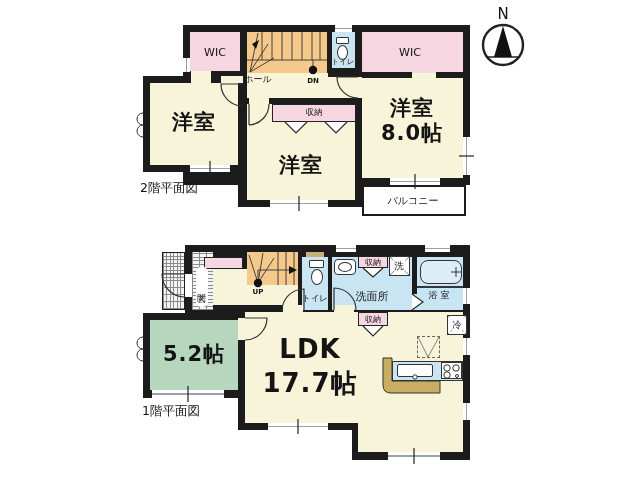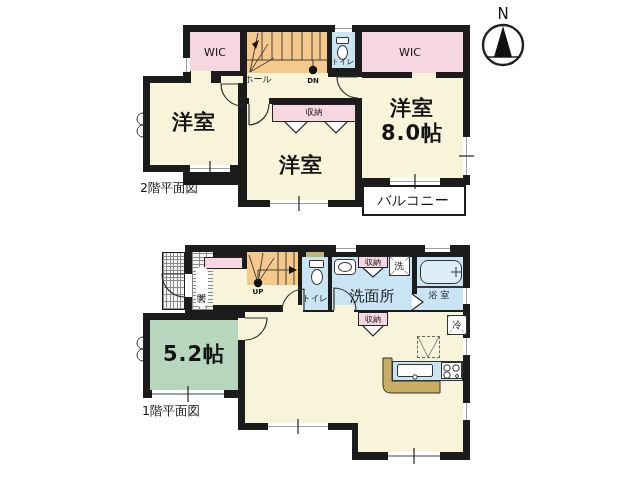"バルコニー" div.lb { font-size: 14px -> 10px }
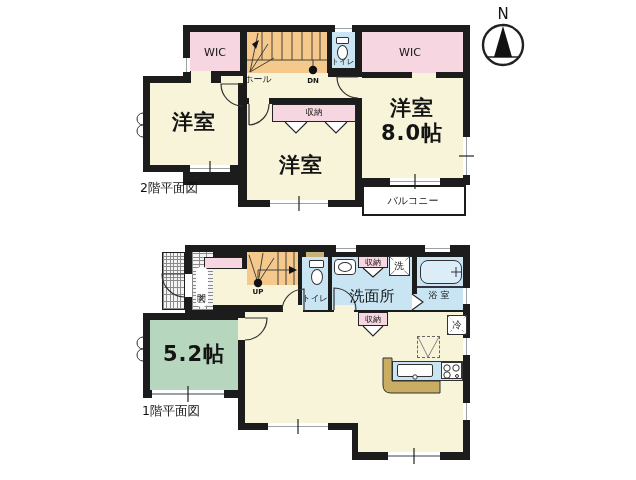"洗面所" div.lb { font-size: 15px -> 11px }
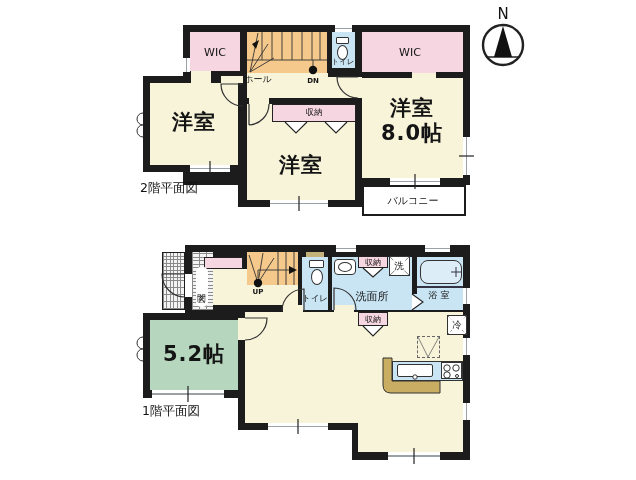"LDK" div { html: none -> <div>LDK</div> }
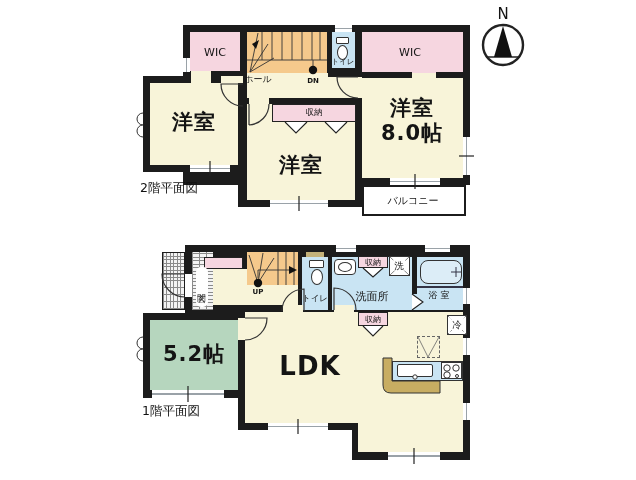"17.7帖" div { html: none -> <div>17.7帖</div> }
